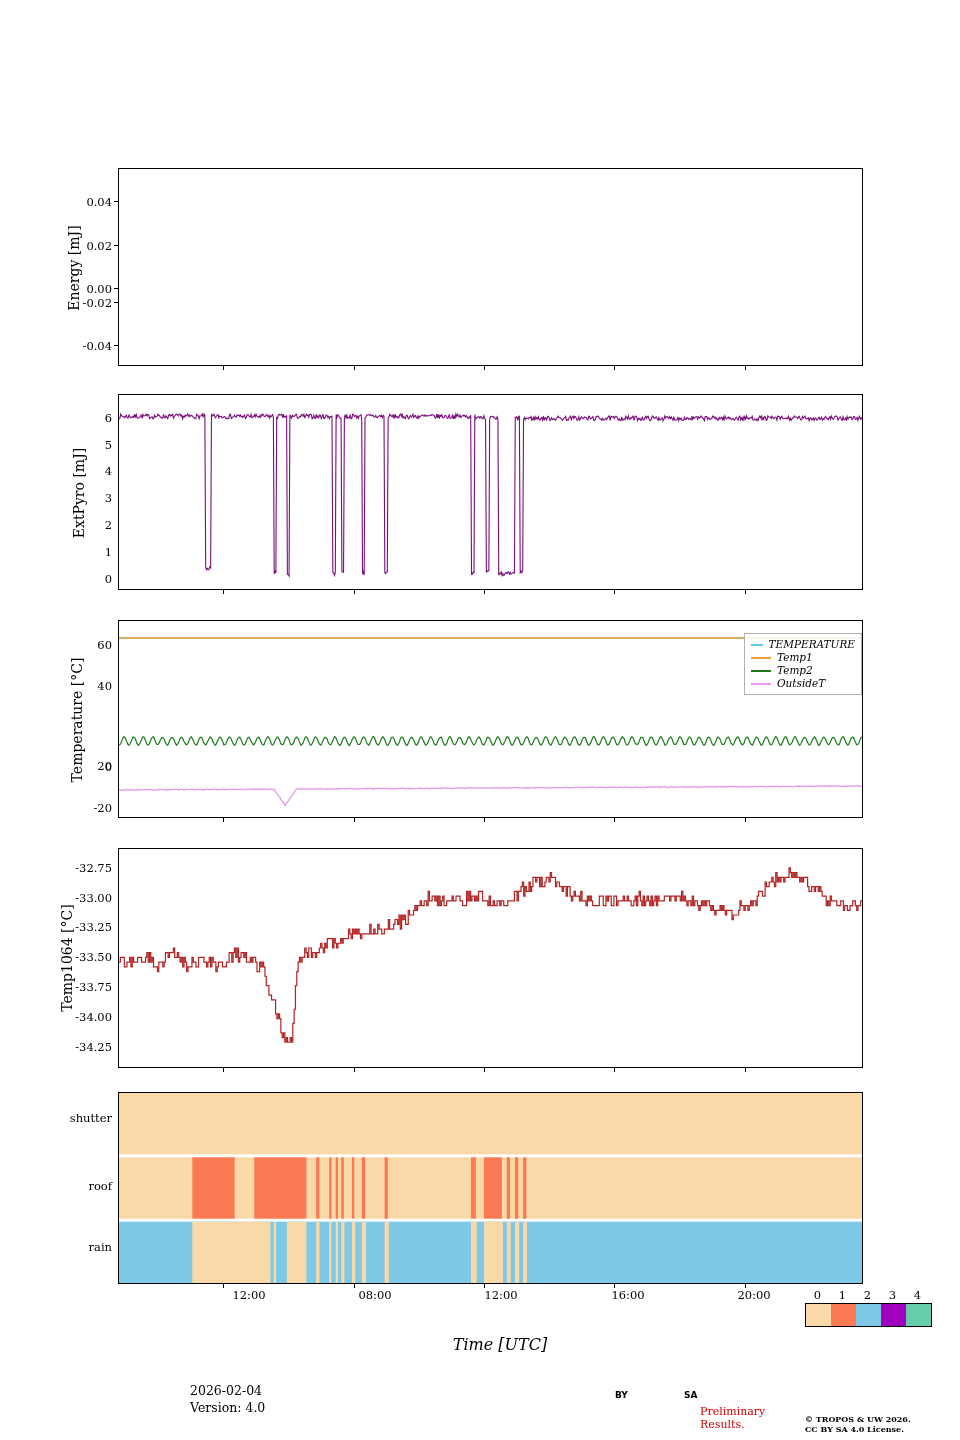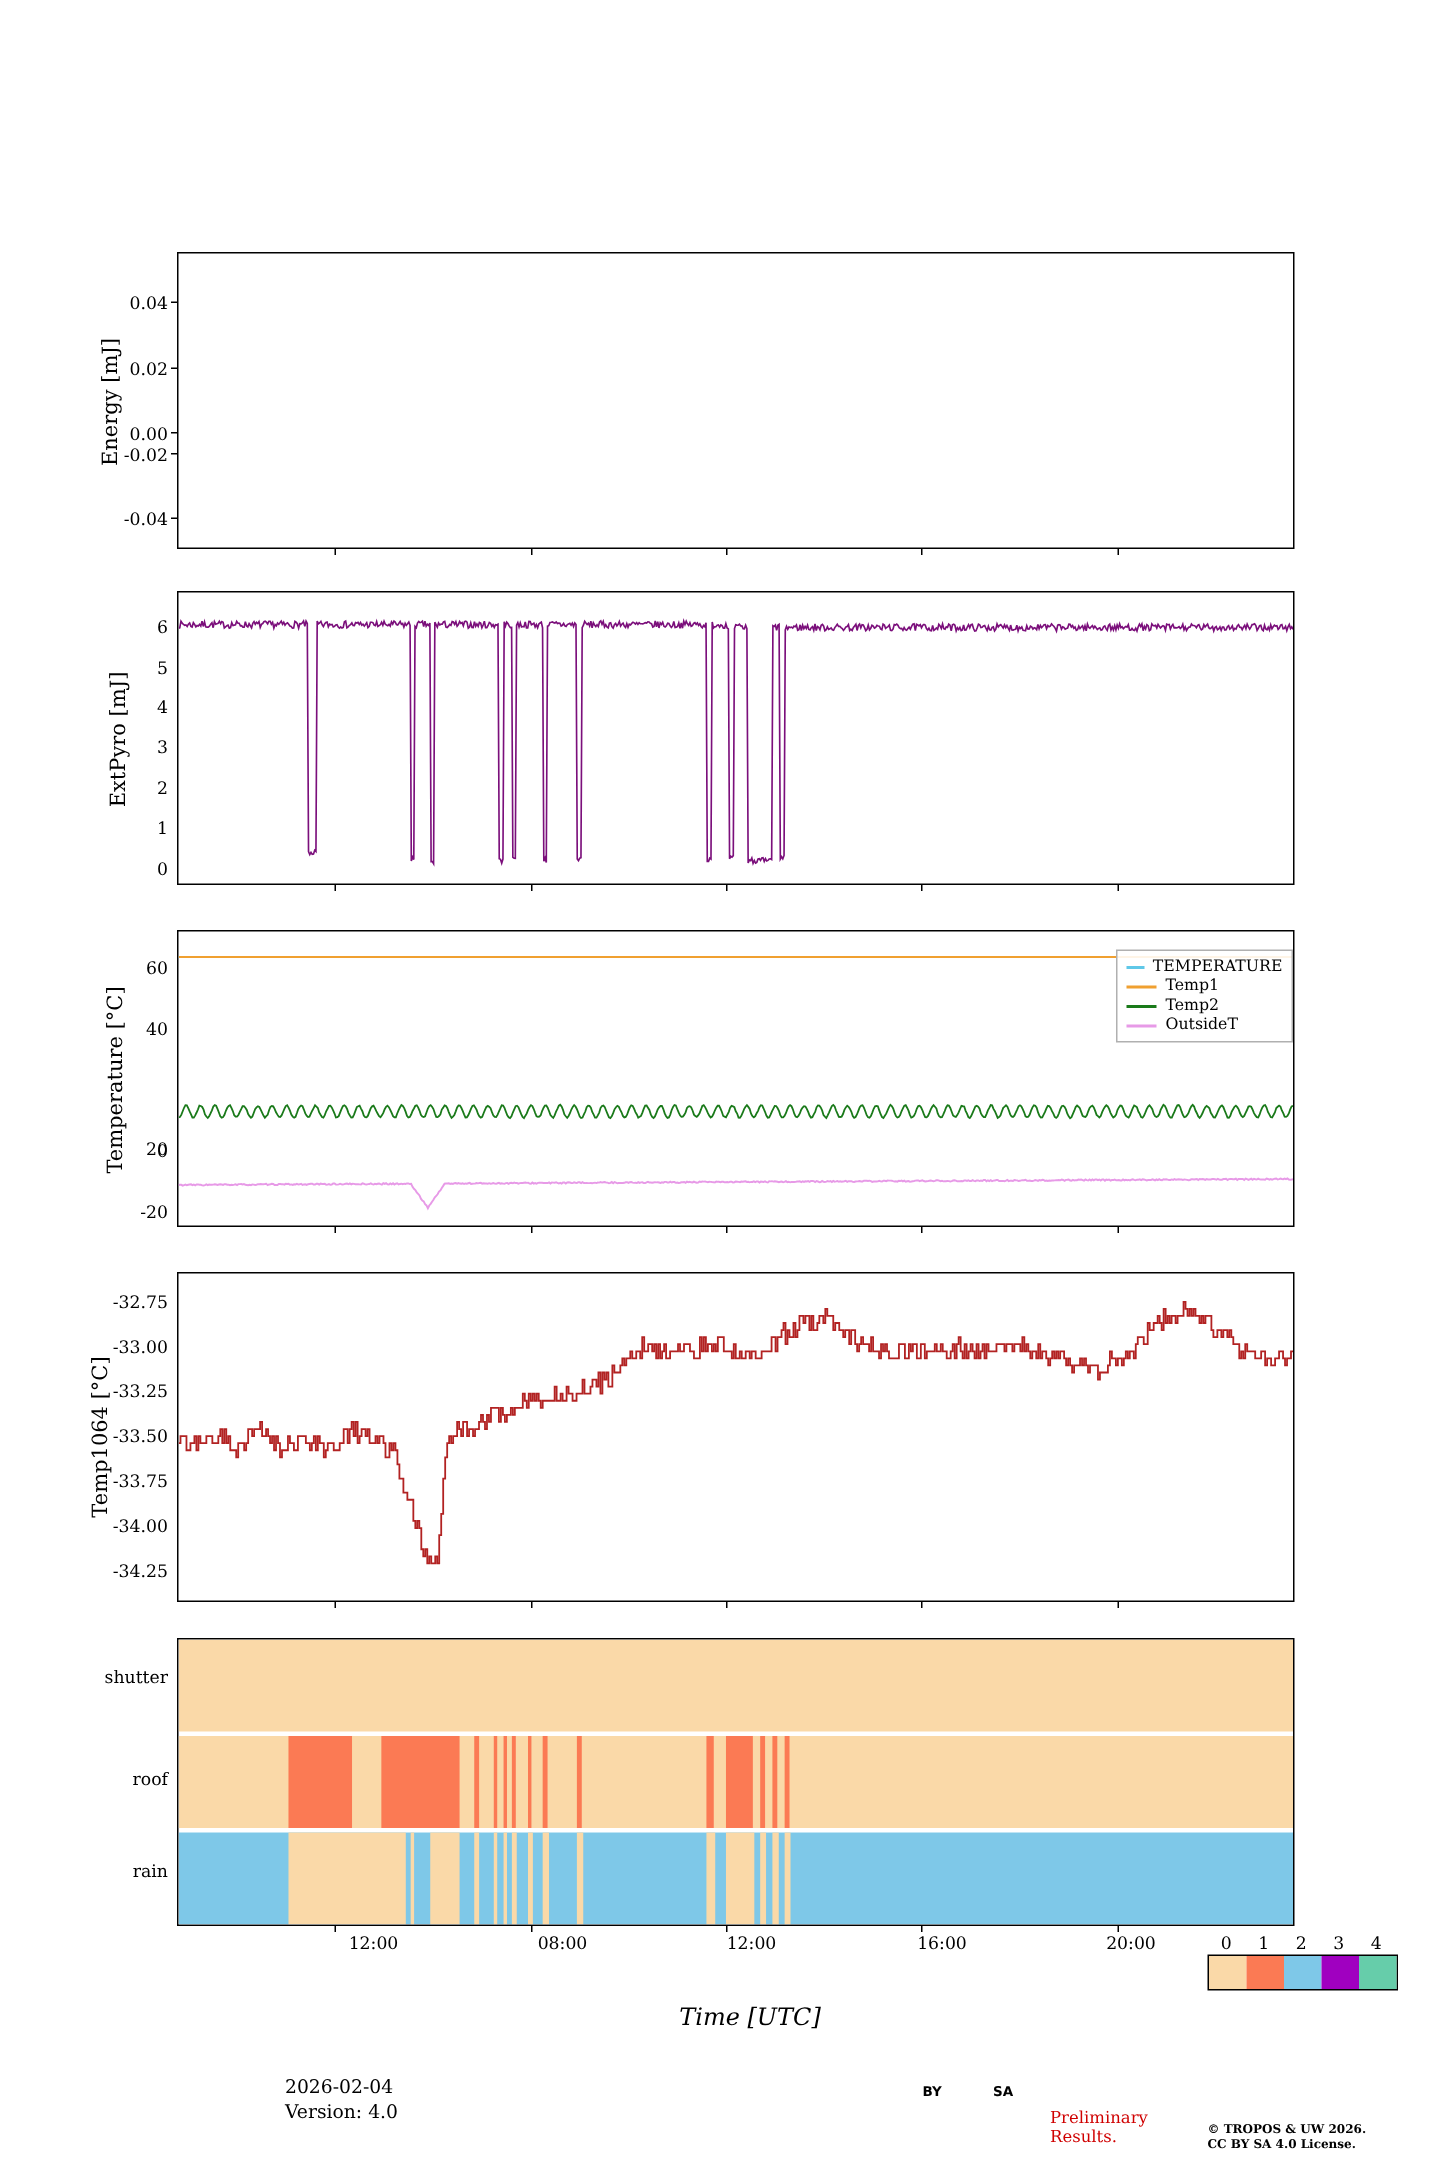"TEMPERATURE" .legend-label { font-style: none -> italic }
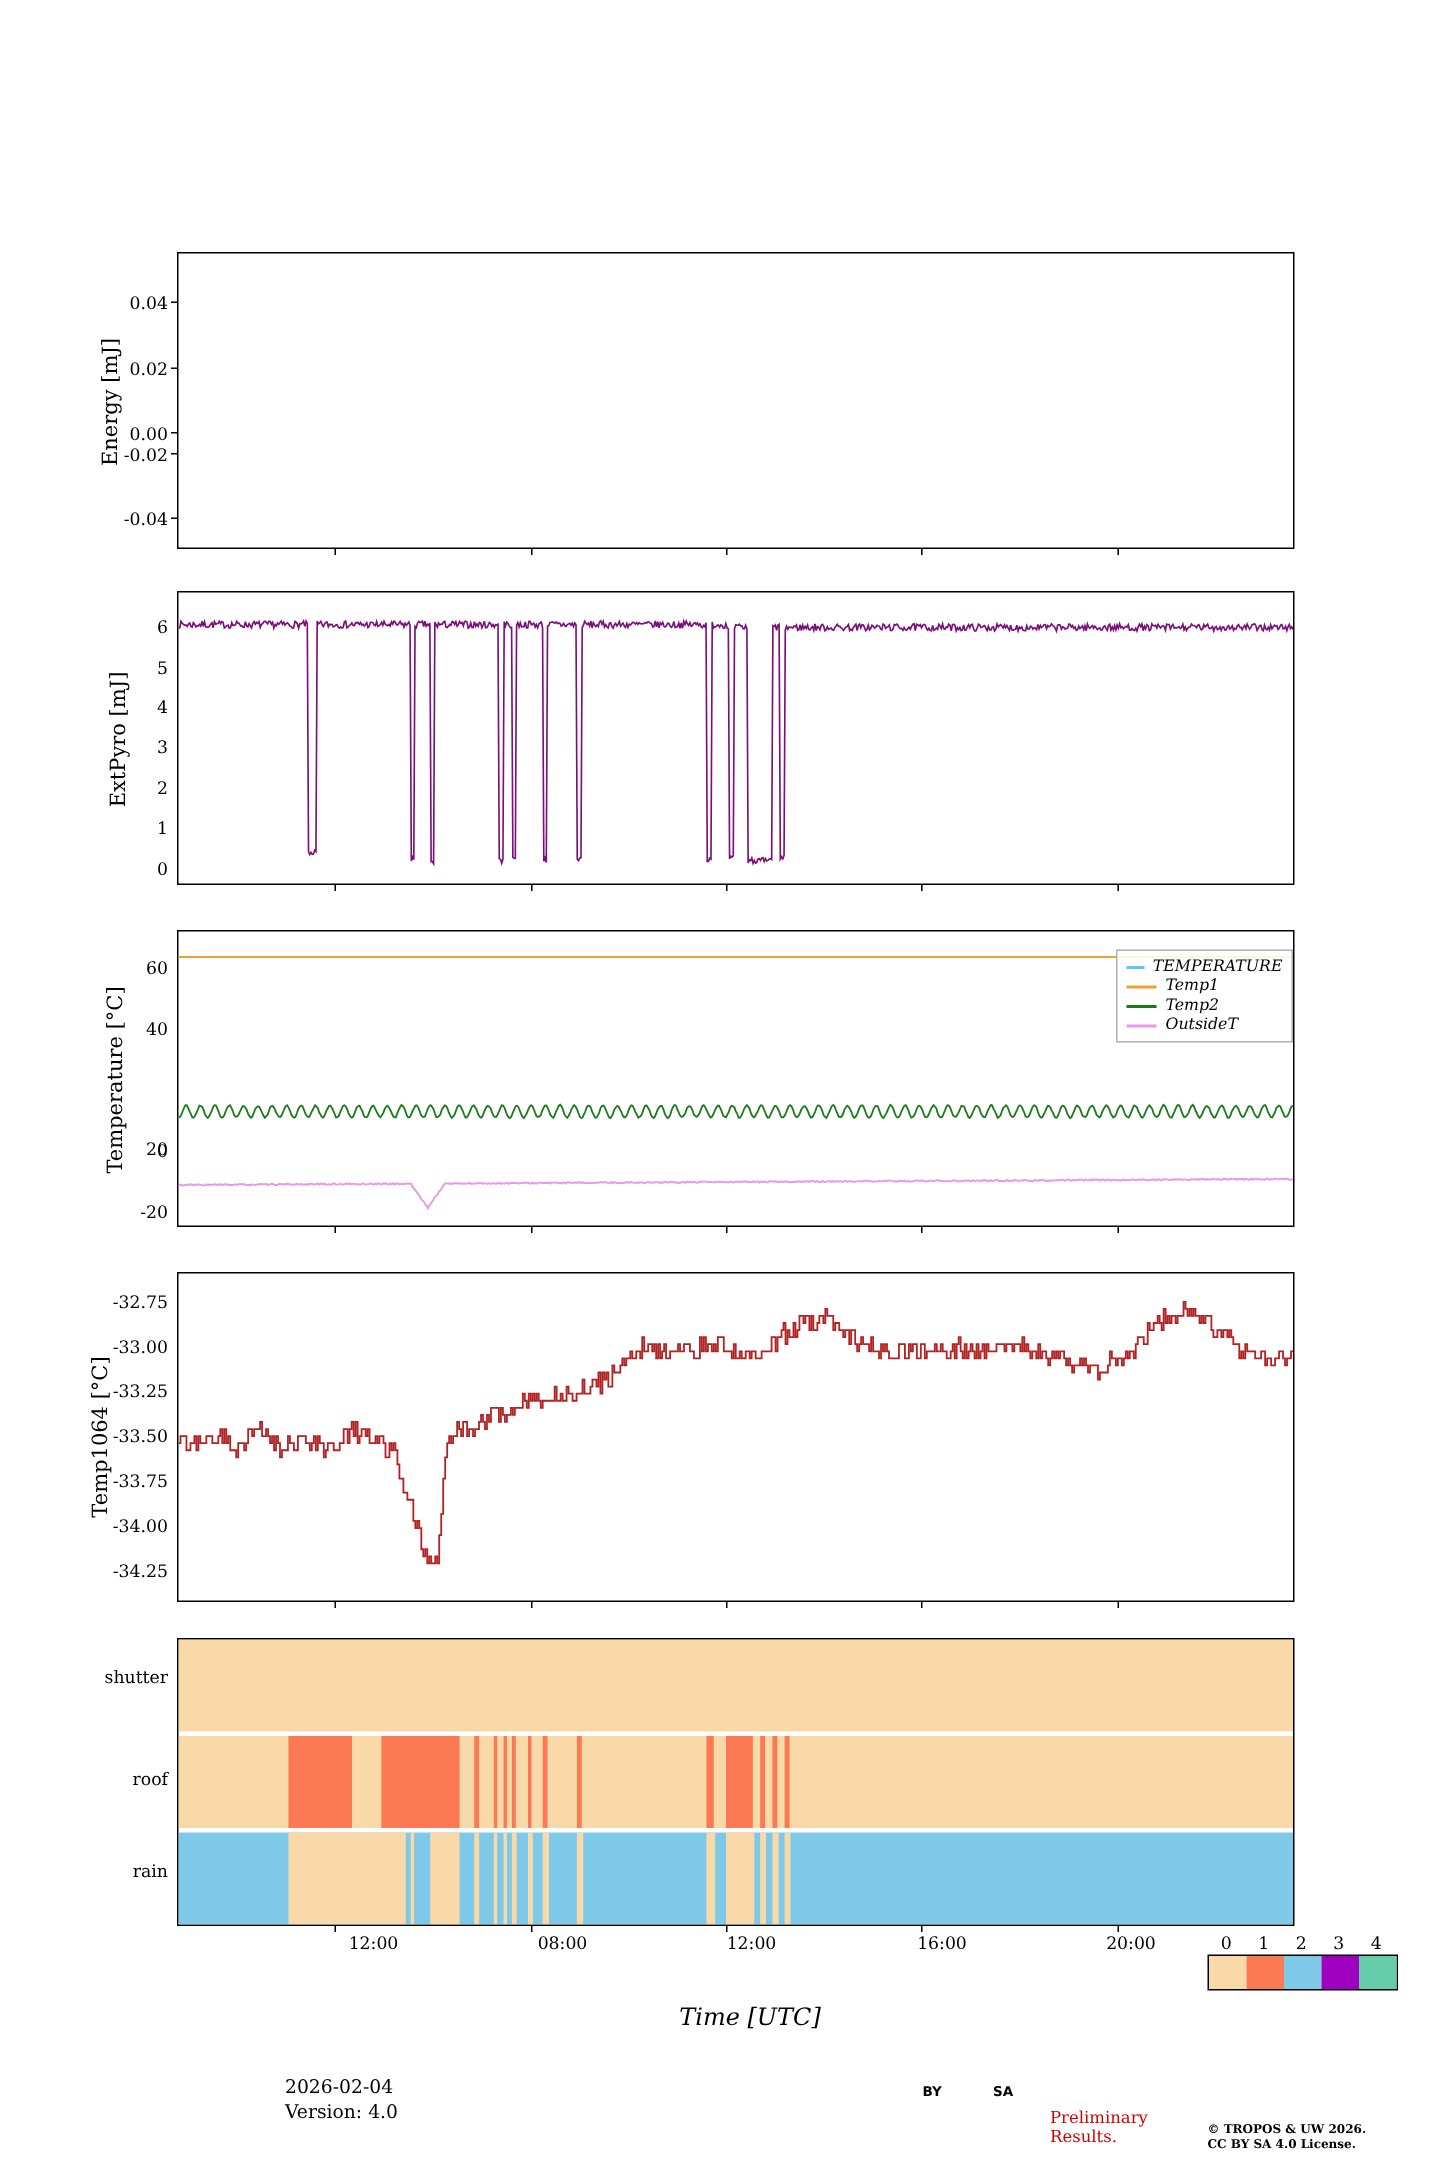"SA" div { left: 662px -> 684px }
